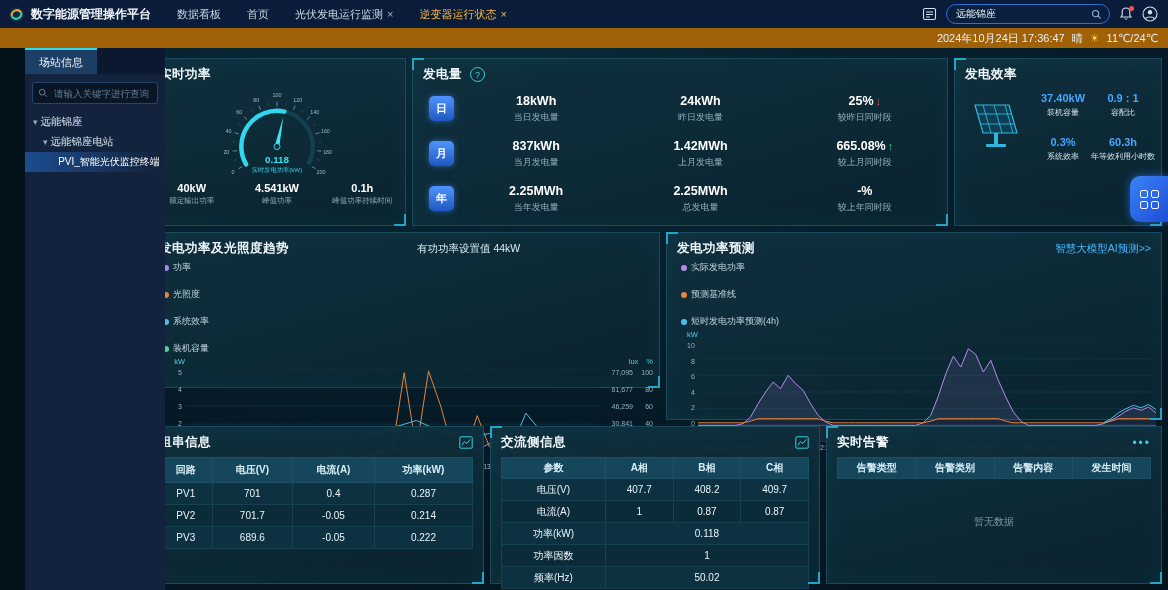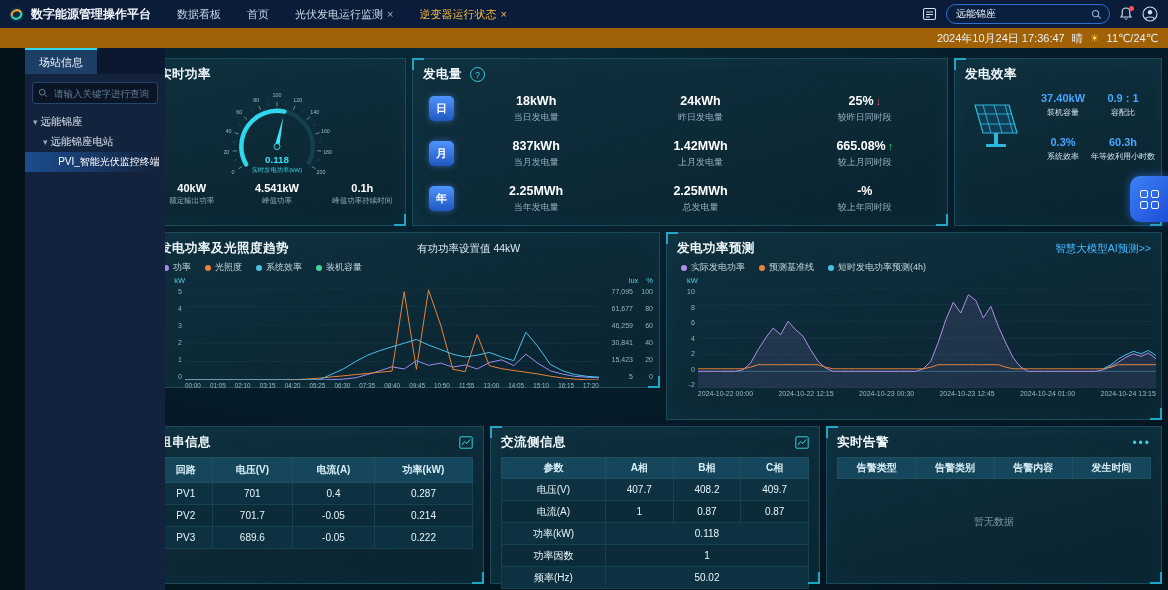"功率" .legend { flex-direction: none -> column }
